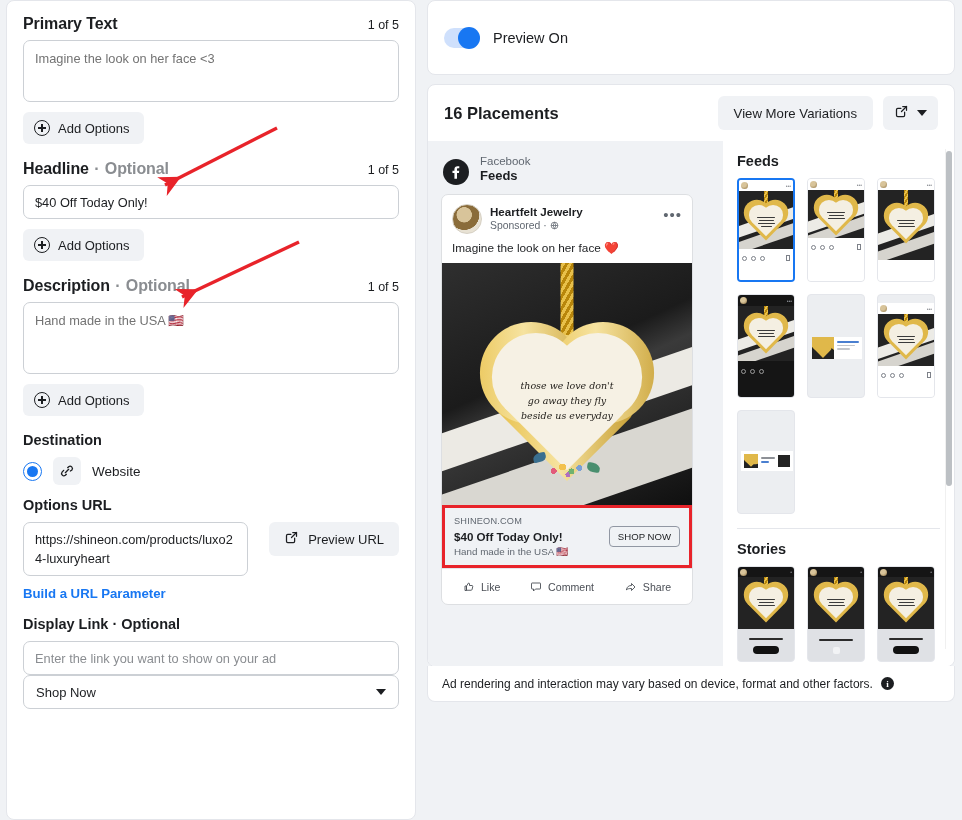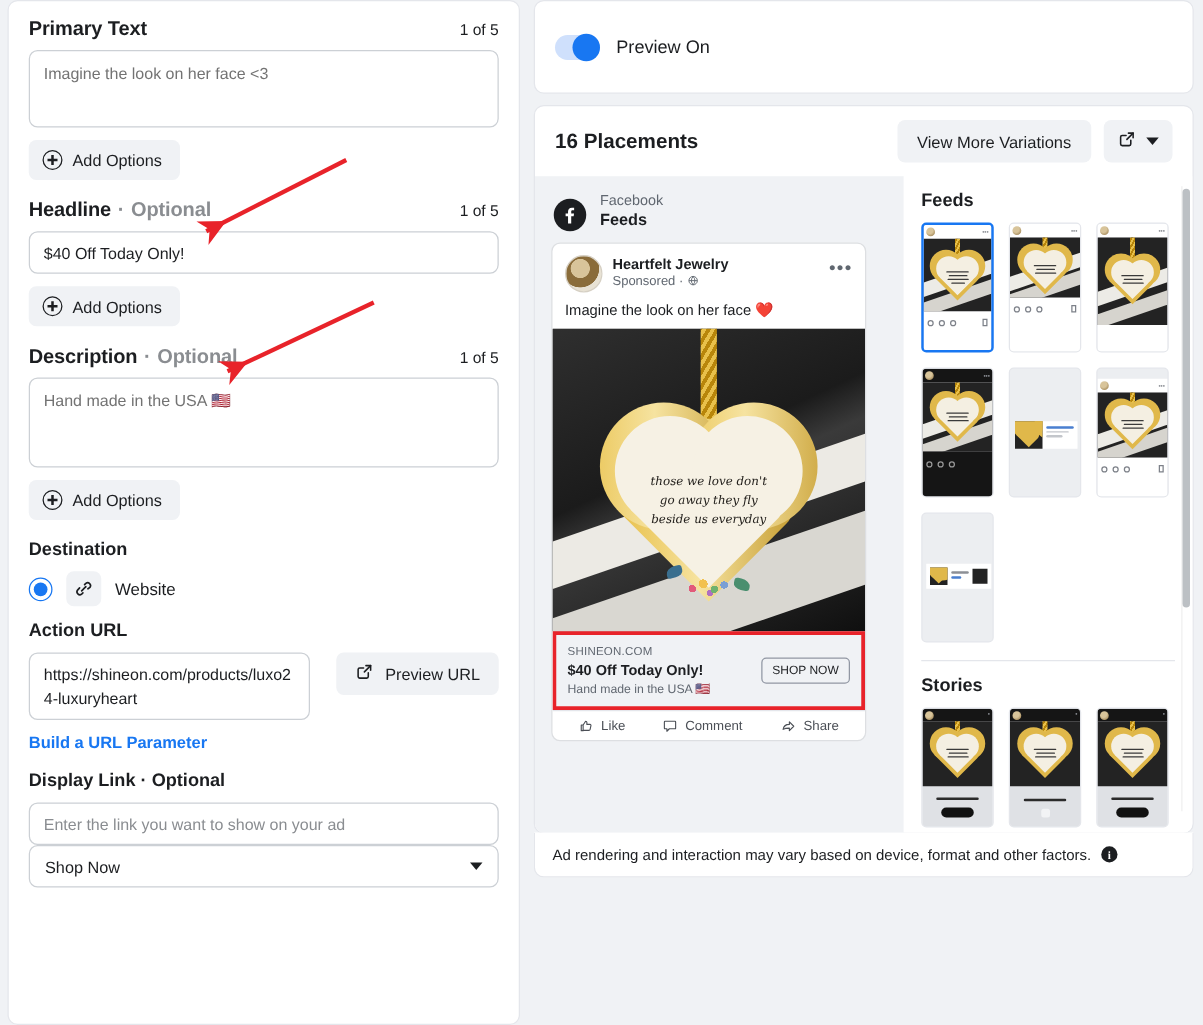"Action URL" div.section-title { text: Action -> Options }
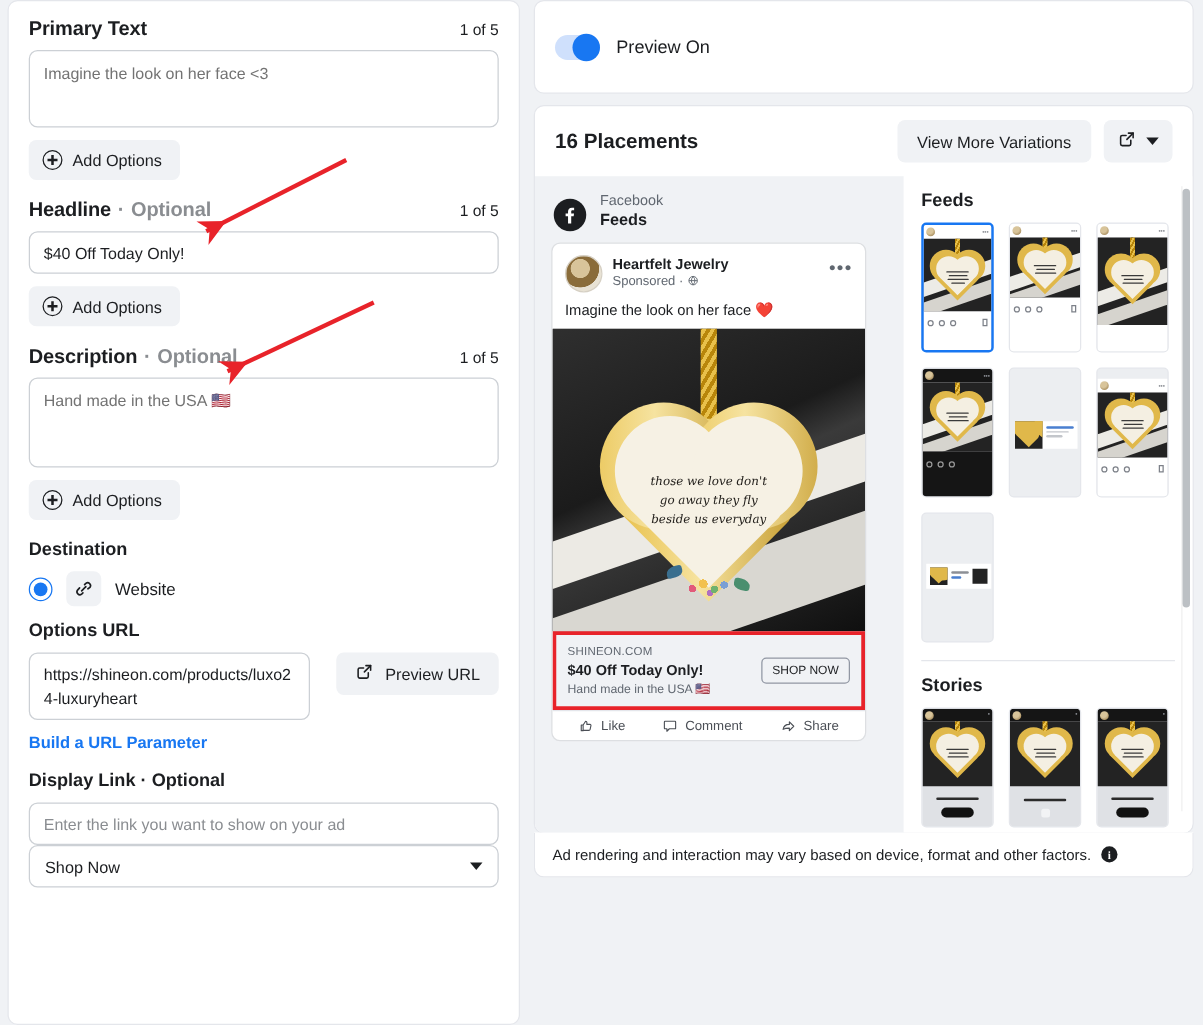"Like" .ad-actions { height: 24px -> 36px }
